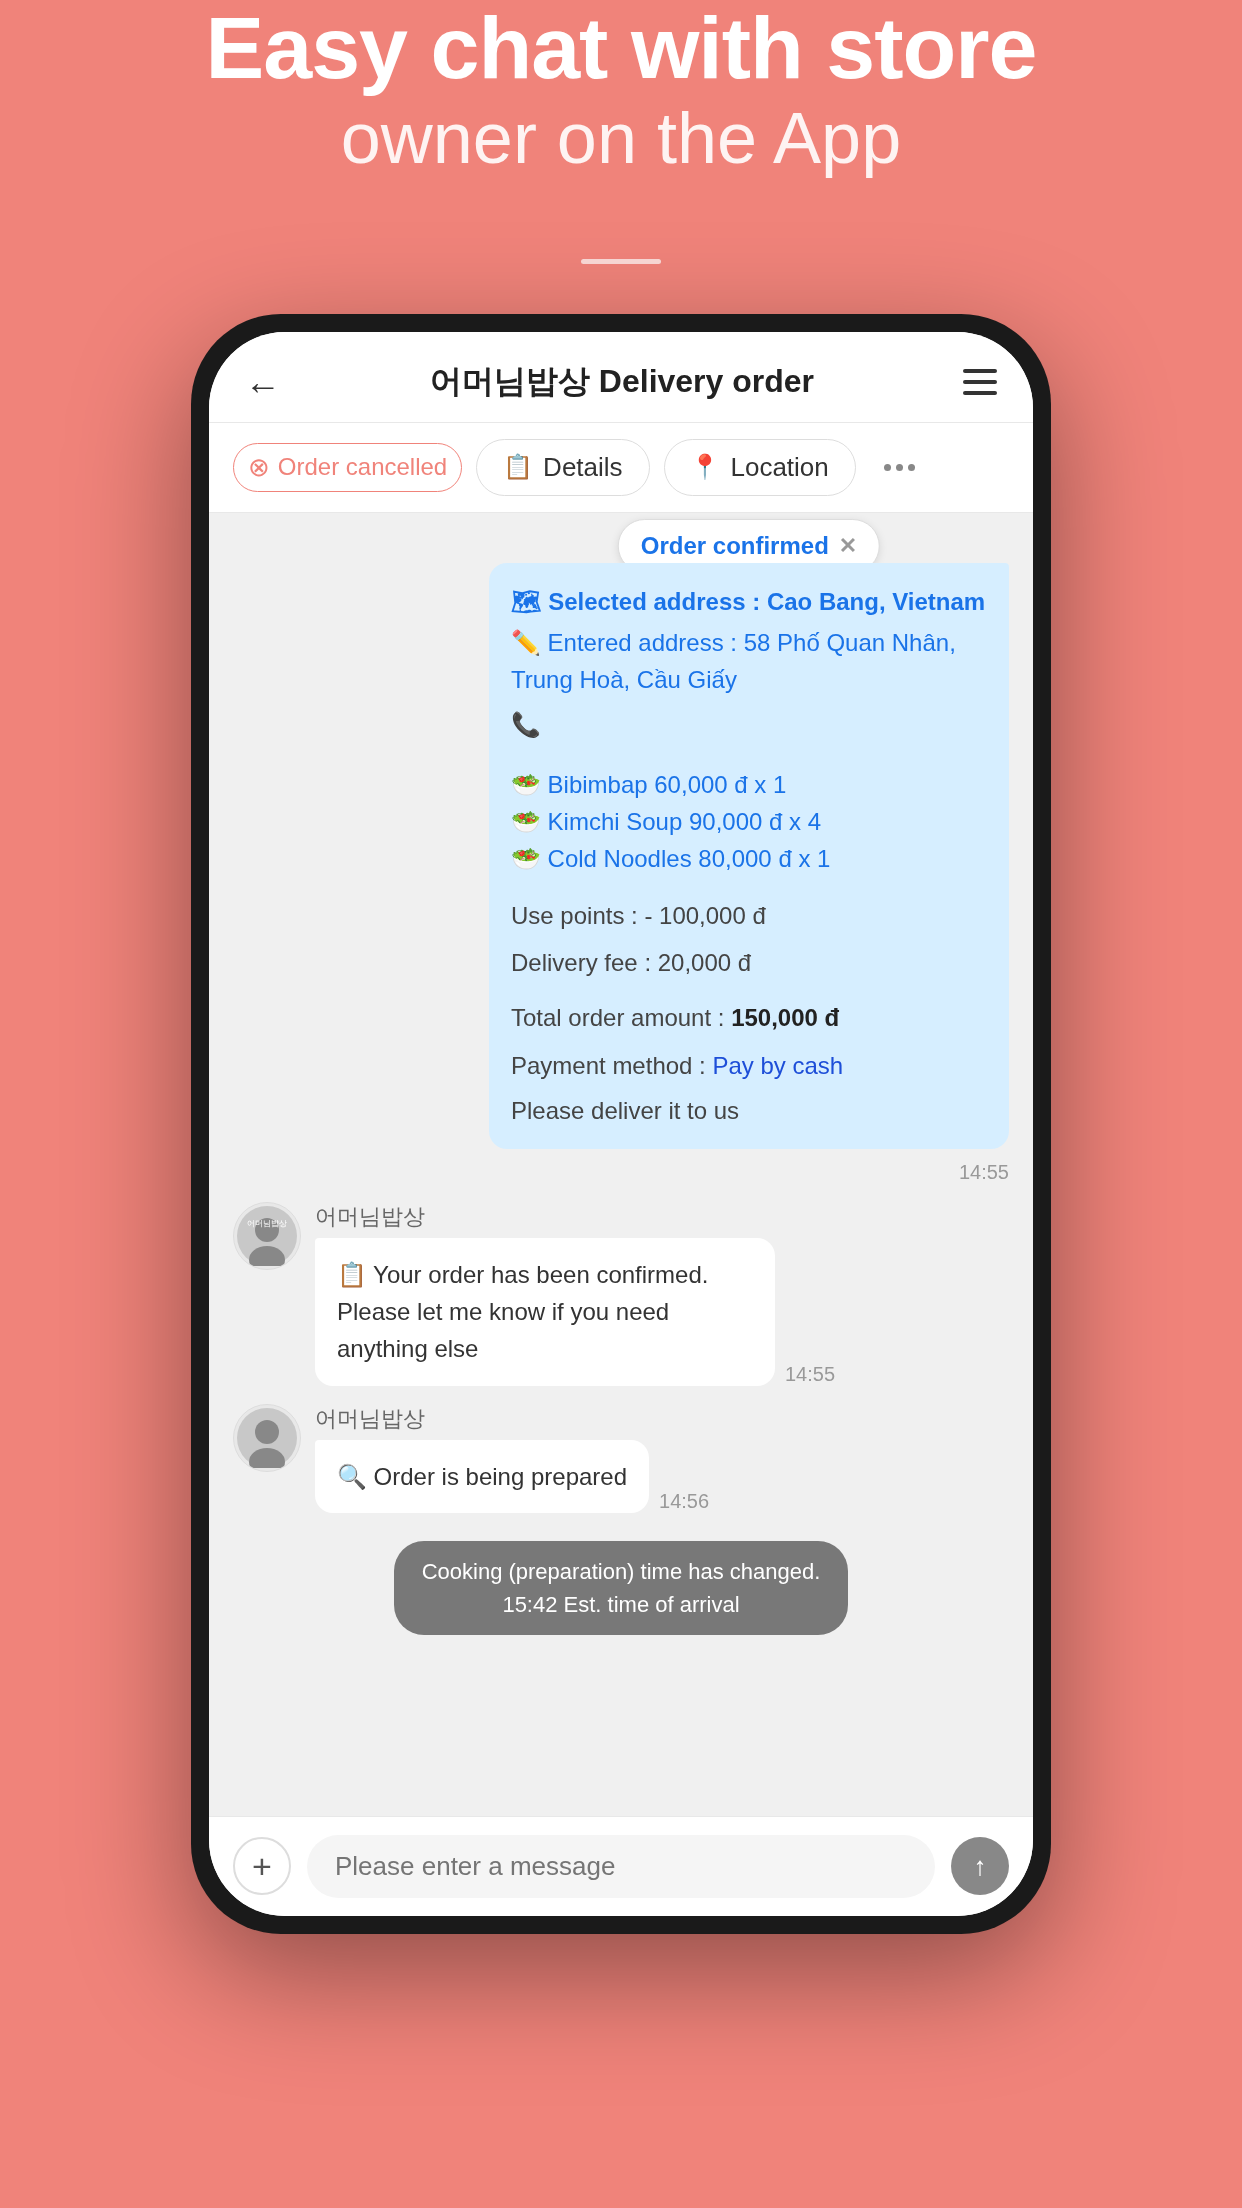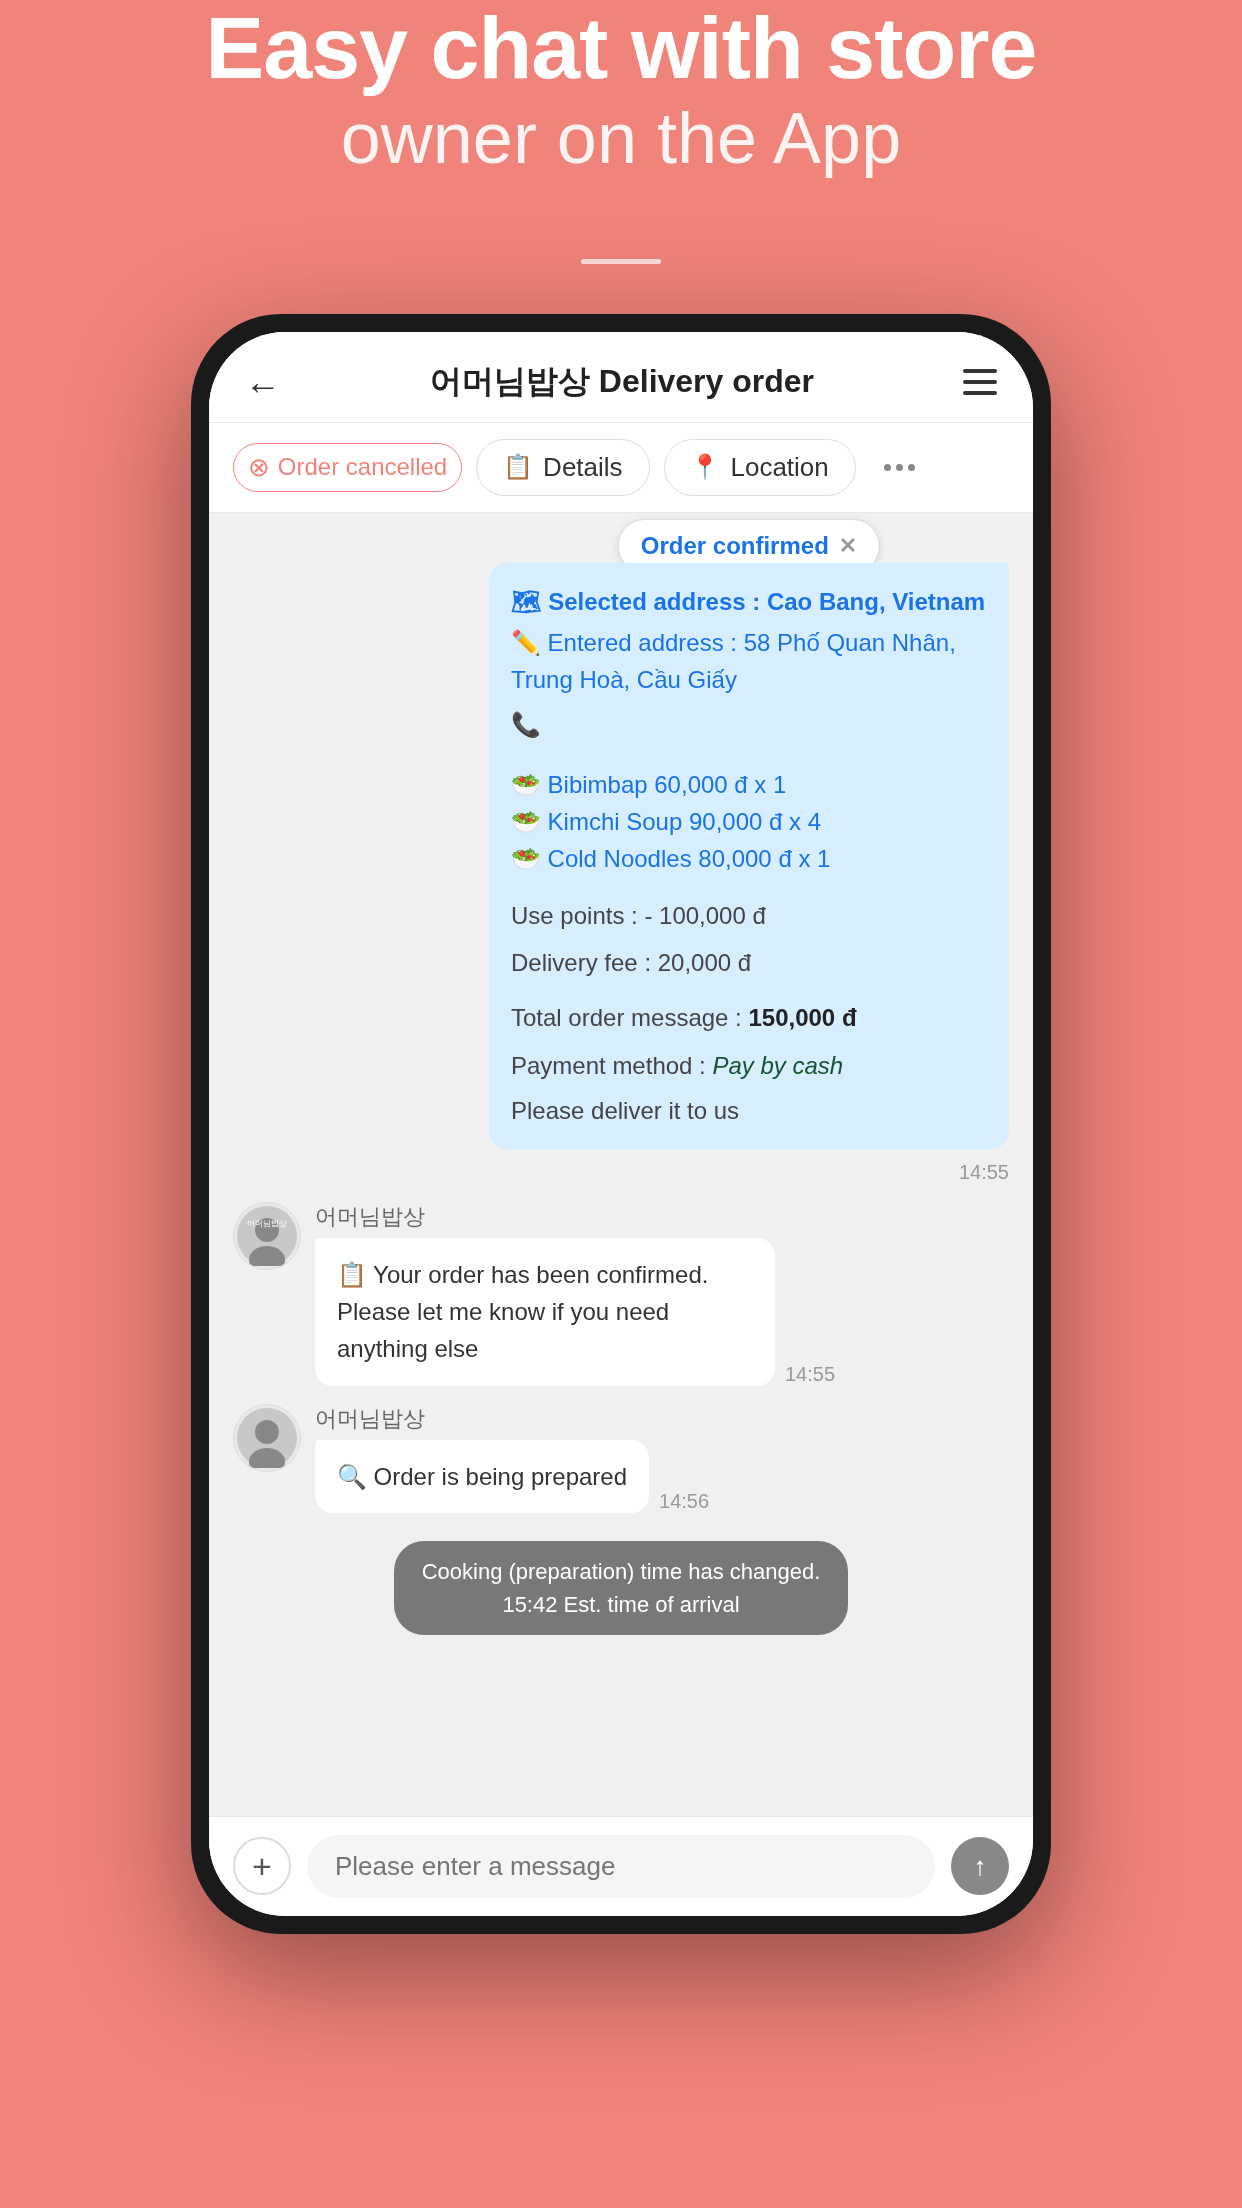"Total order message :" span { text: message -> amount }
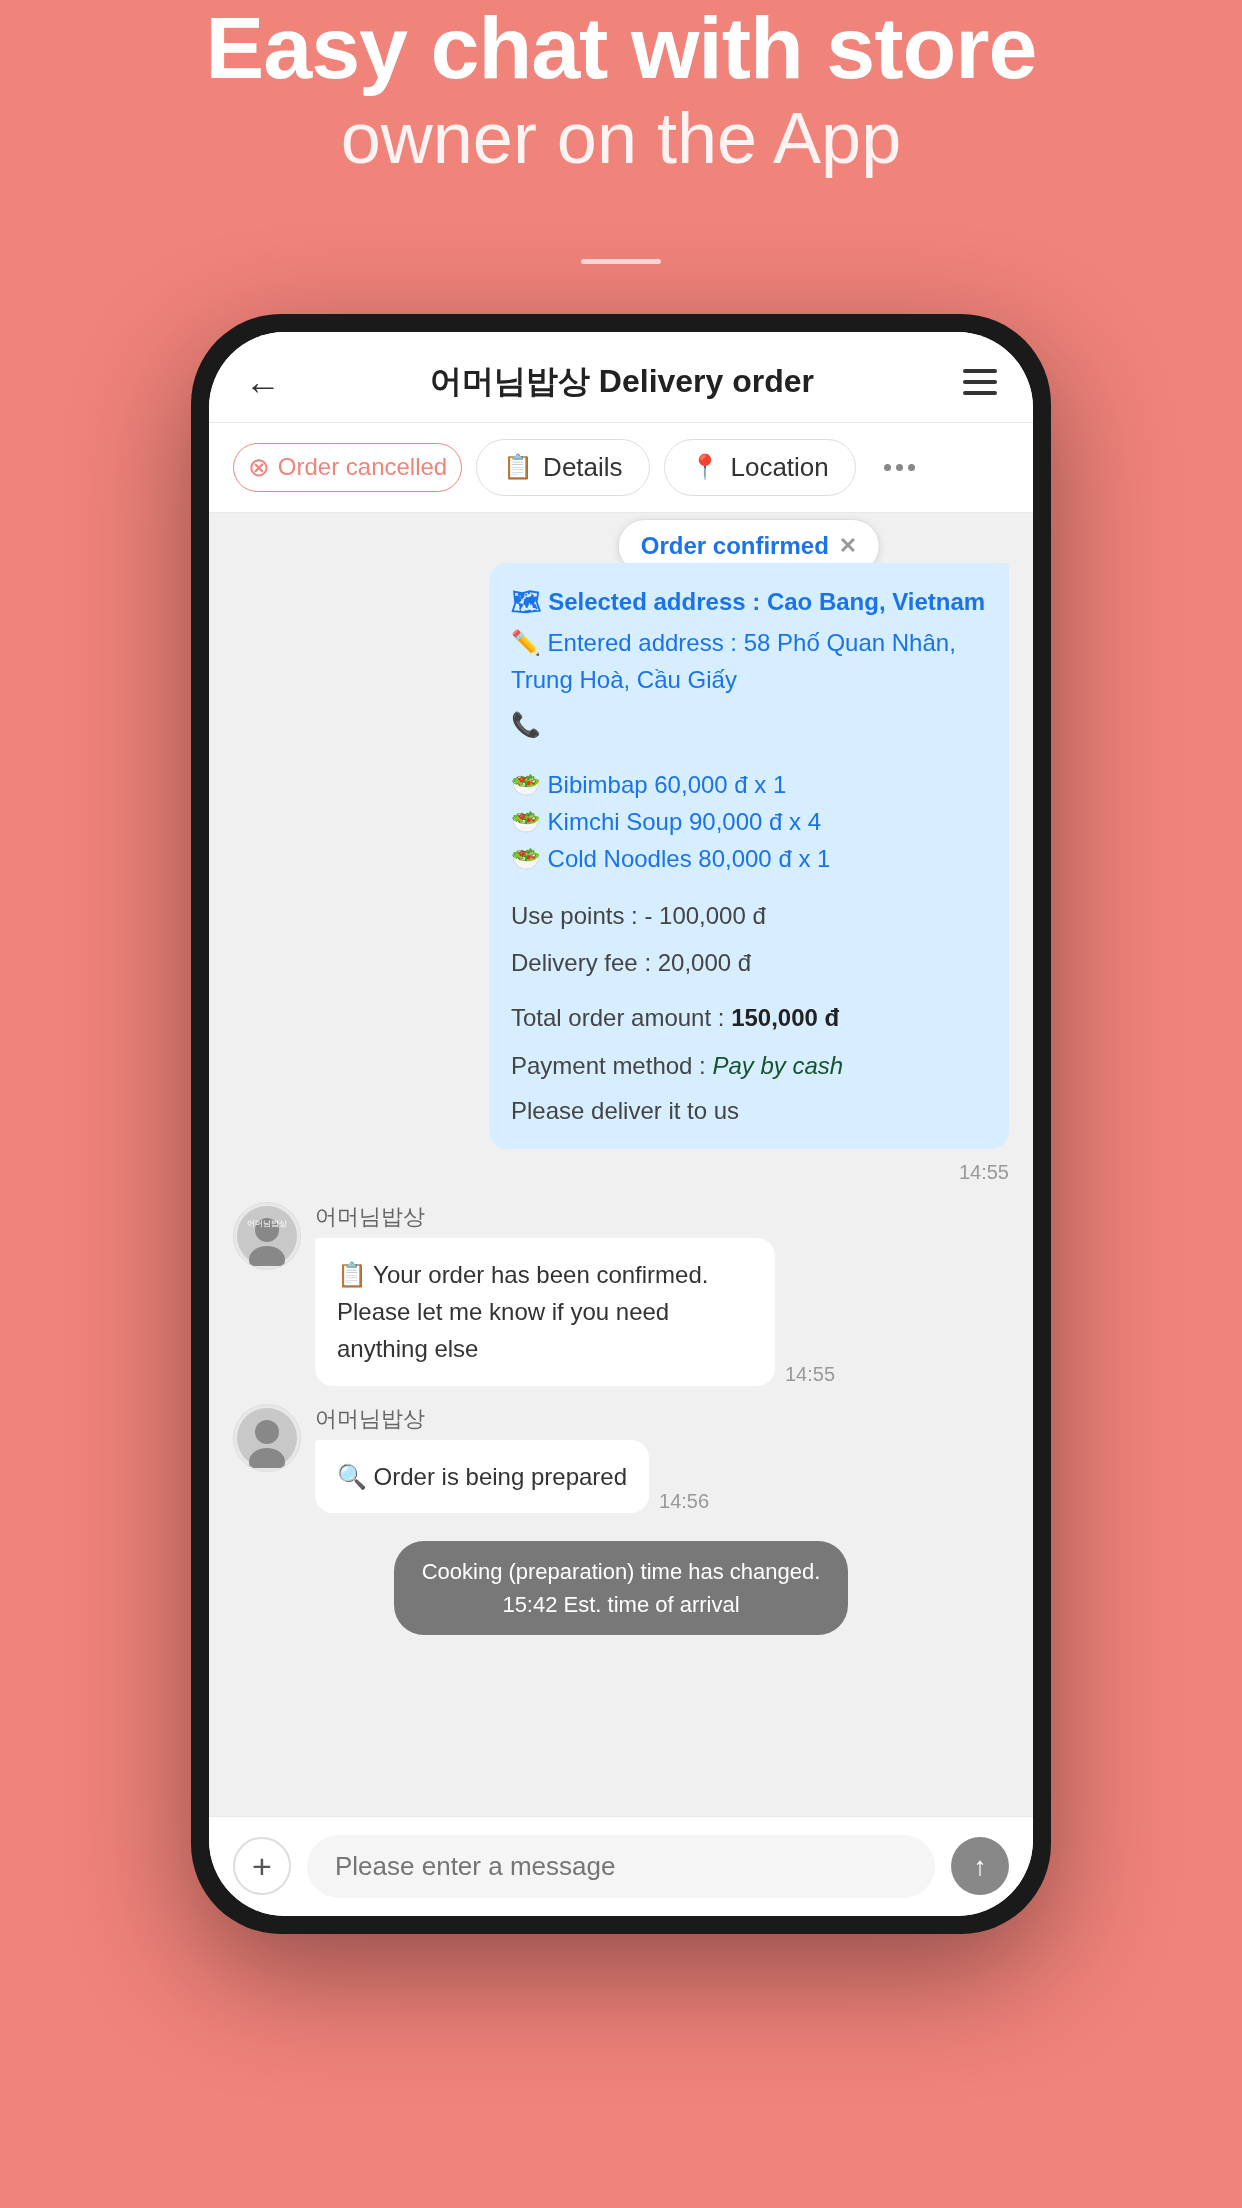"Pay by cash" .pay-method { color: #14532d -> #1d4ed8; font-style: italic -> none }
